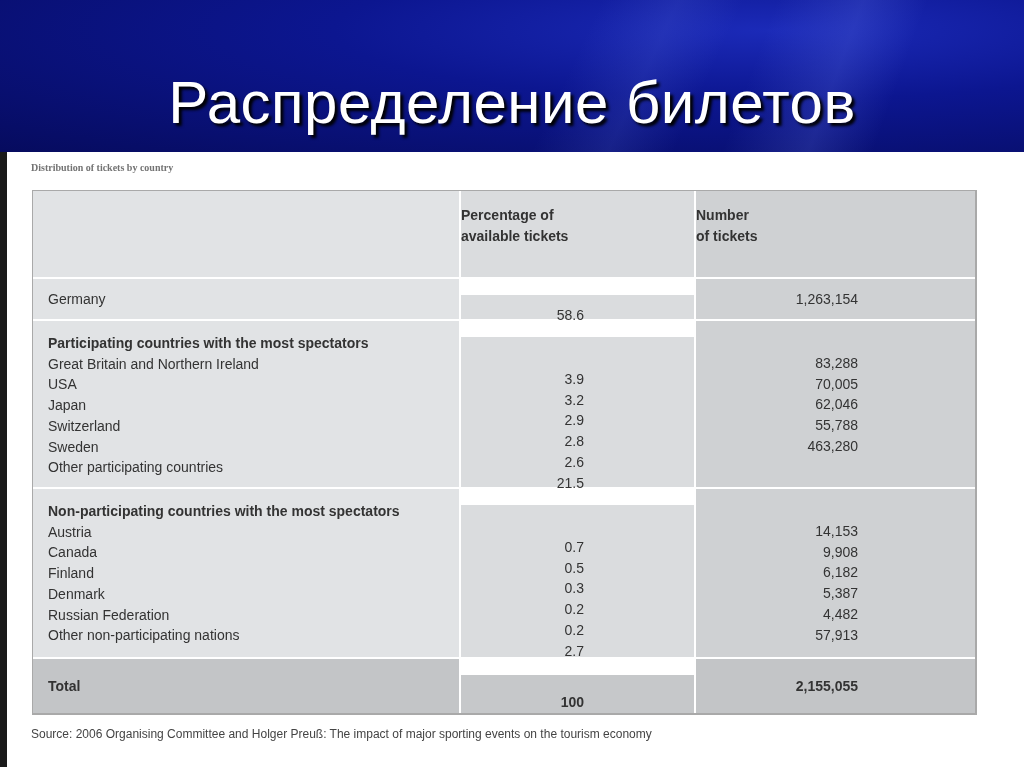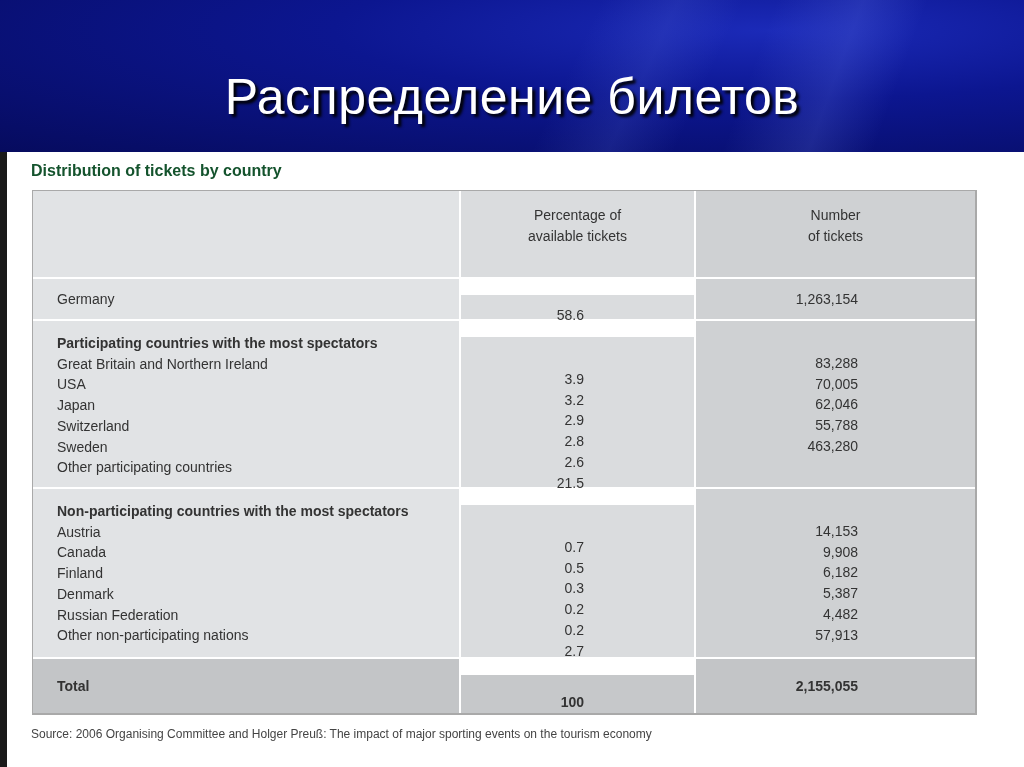"Распределение билетов" .title { font-size: 50px -> 60px }
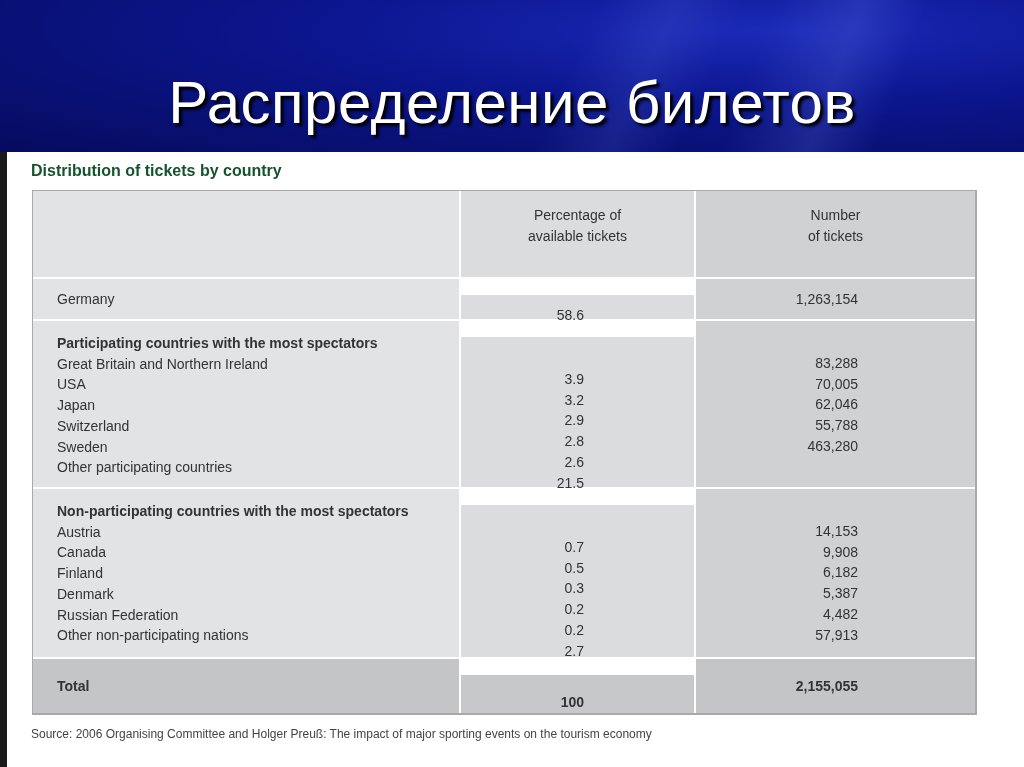"Distribution of tickets by country" .caption { color: #14532d -> #737373; font-family: Liberation Sans, sans-serif -> Liberation Serif, serif; font-size: 16px -> 10px }
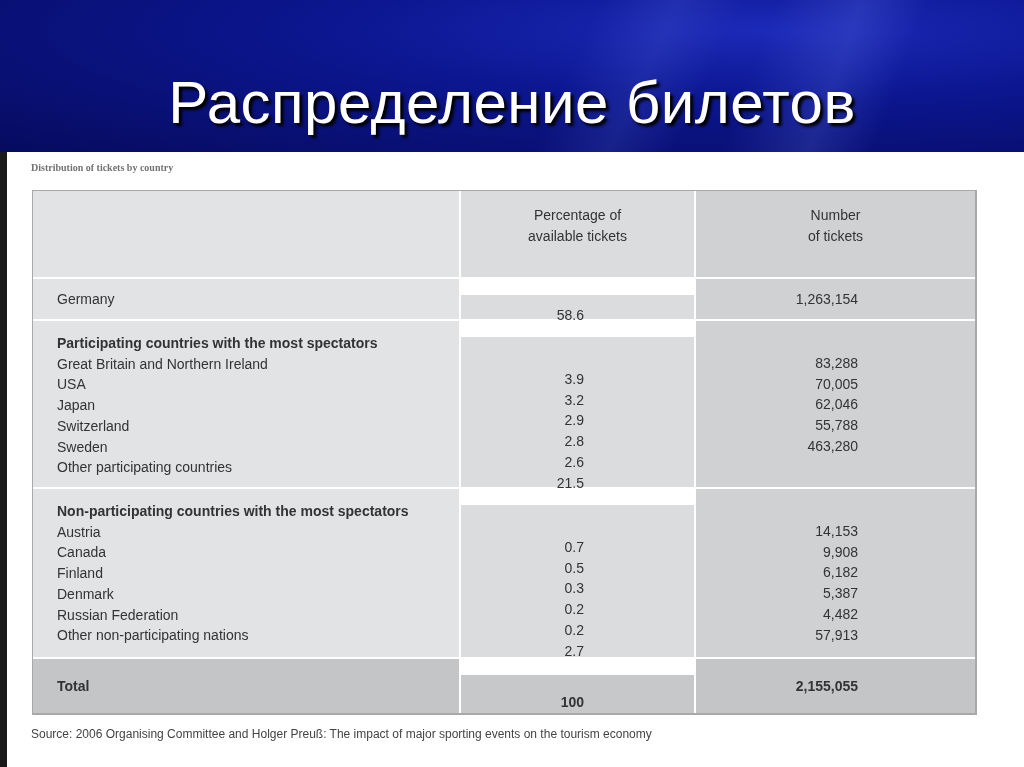"Percentage of" .hdr .c2, .hdr .c3 { font-weight: normal -> bold; text-align: center -> none }
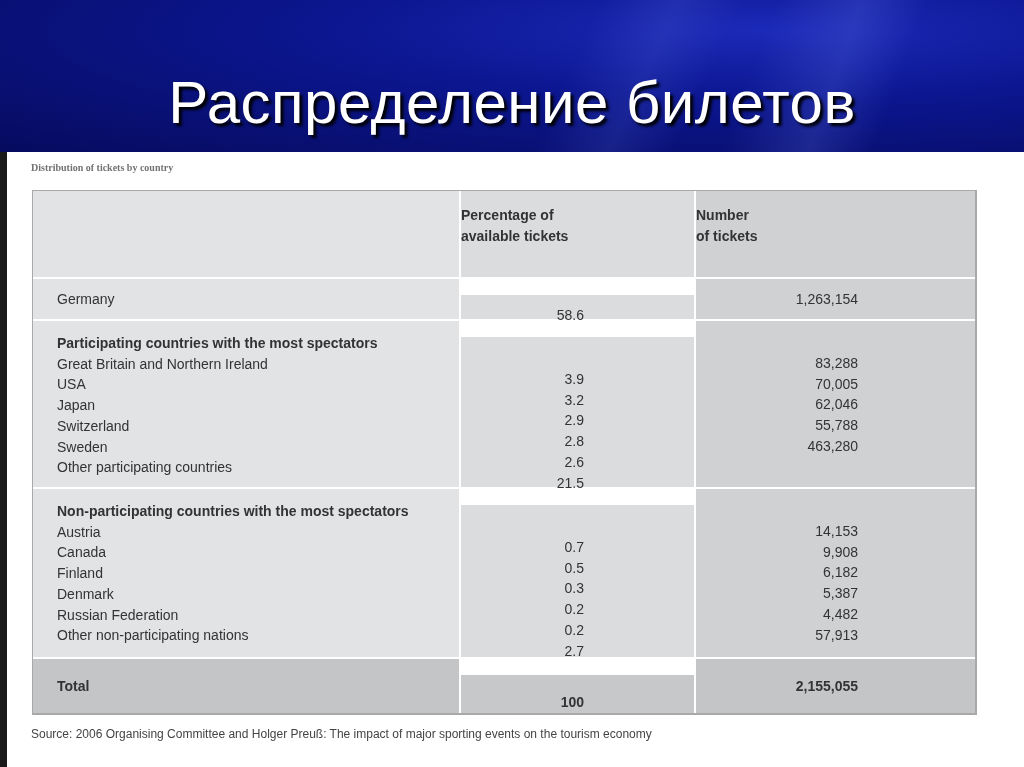"Germany" .c1 { padding-left: 24px -> 15px }
